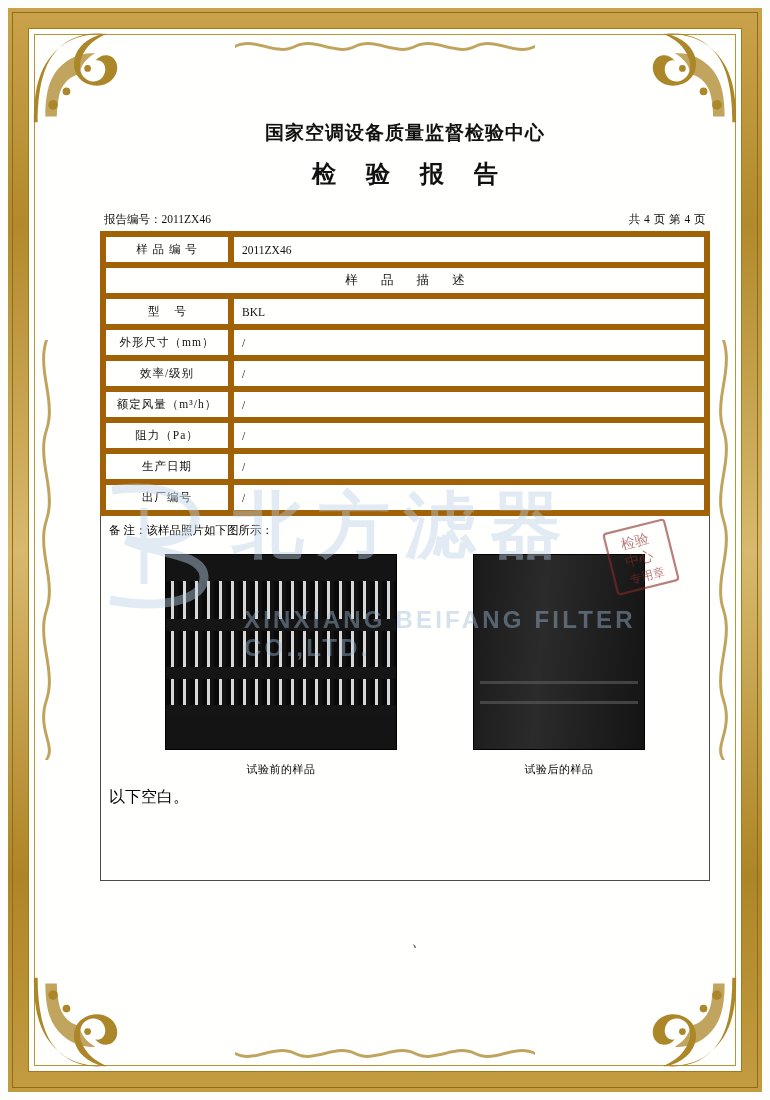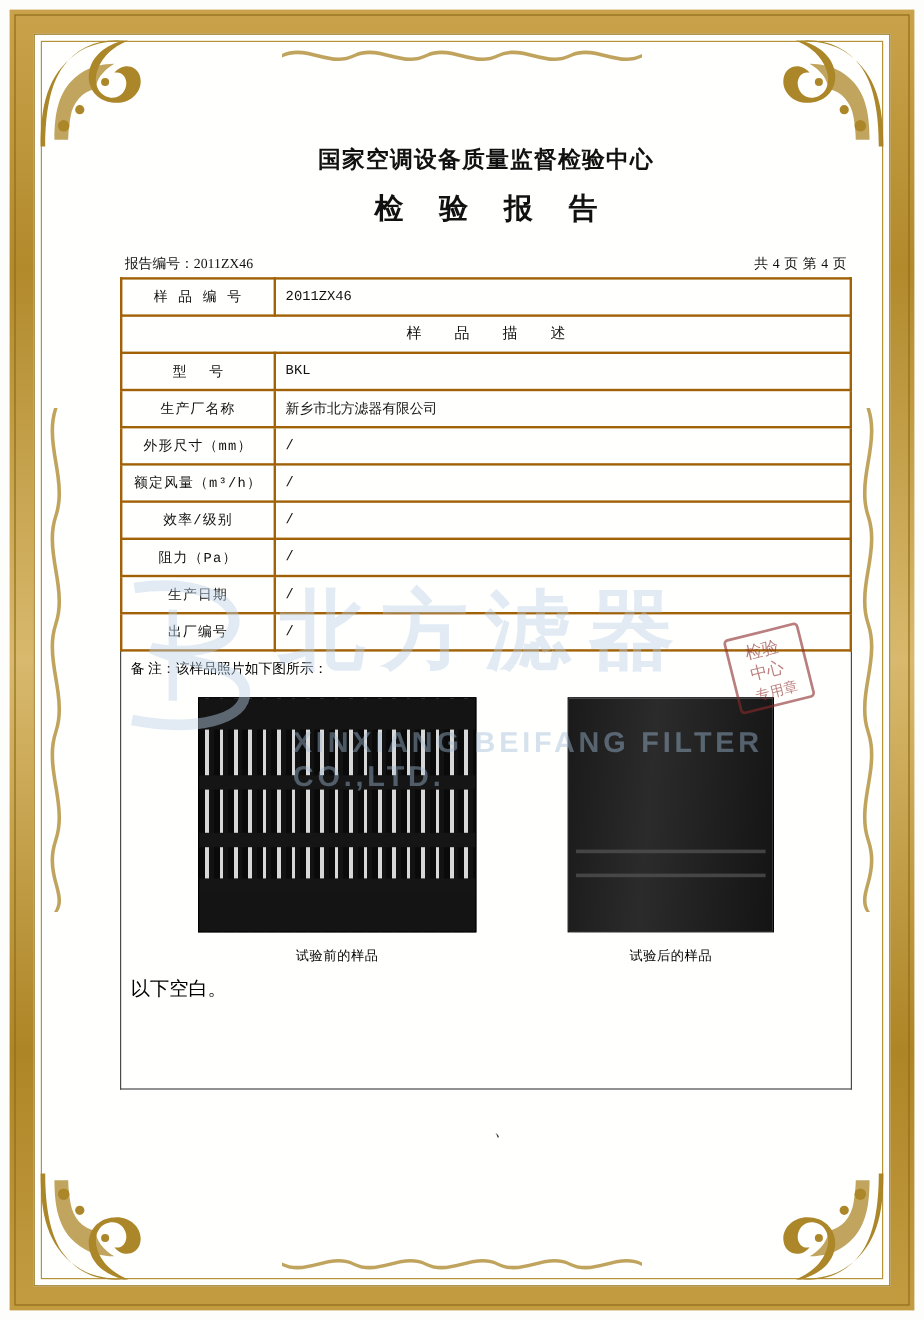"样 品 编 号" table.rpt td { border: 2px solid #a16207 -> 6px solid #a16207; font-family: Liberation Mono, monospace -> none }
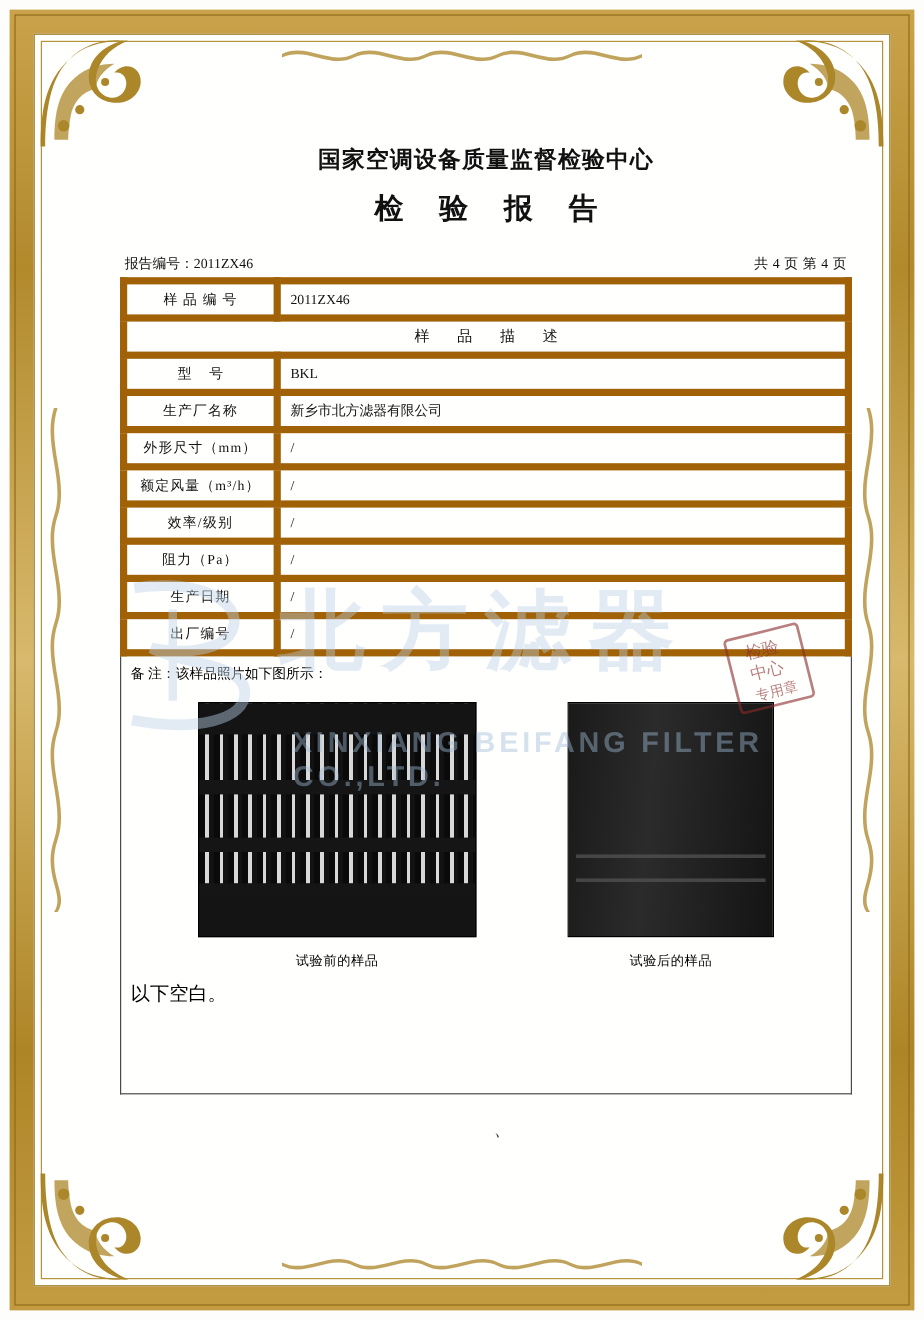"生产厂名称" tr { html: <tr> <td>生产厂名称</td> <td>新乡市北方滤器有限公司</td> </tr> -> none }
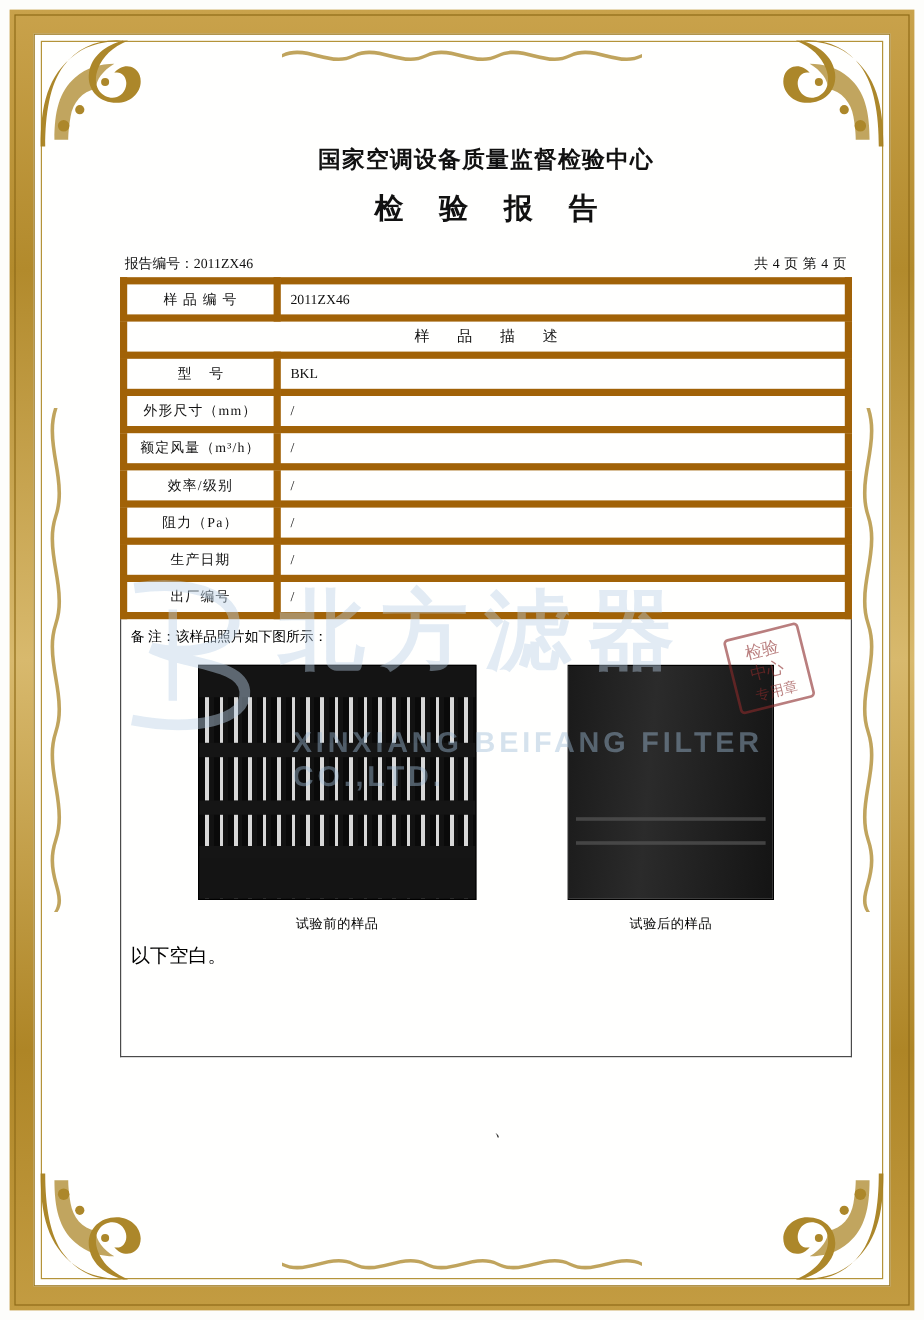"额定风量（m³/h）" tr { order: before "效率/级别" -> after "效率/级别" }
